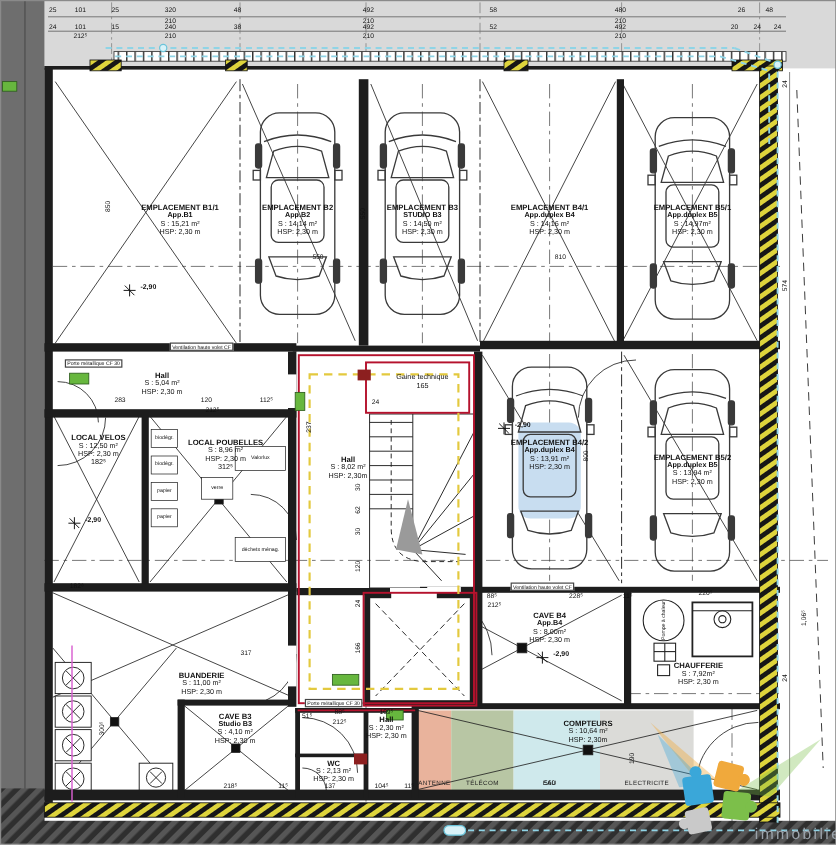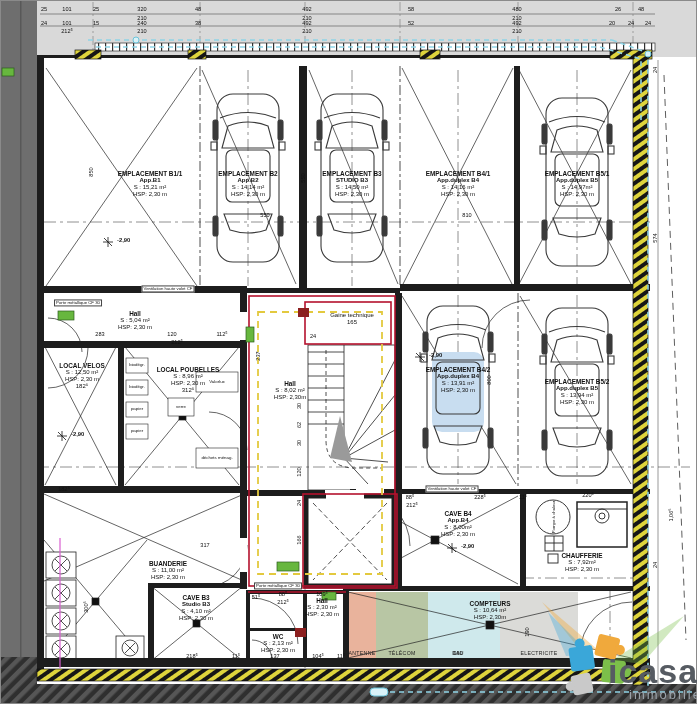"icasa" span { html: <span>icasa</span> -> none }
